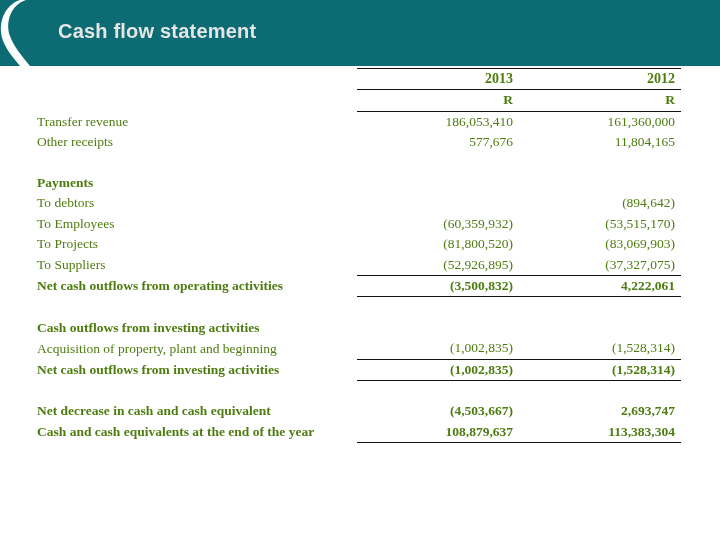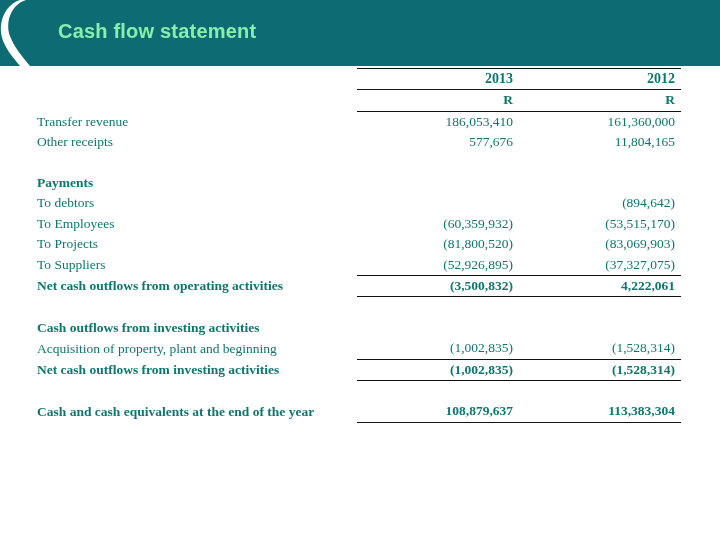"Cash flow statement" .banner-title { color: #86efac -> #e5e5e5 }
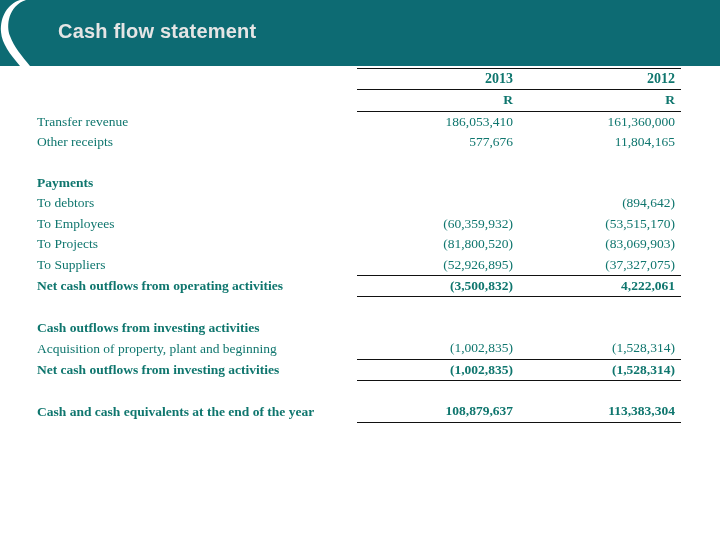"2013" table.cf { color: #0f766e -> #4d7c0f }
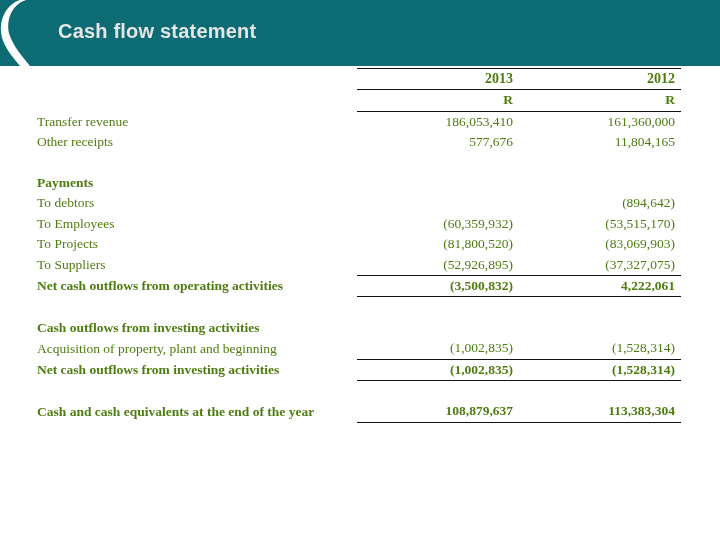"Net decrease in cash and" tr { html: none -> <tr> <td>Net decrease in cash and cash equivalent</td> <td>(4,503,667)</td> <td>2,693,747</td> </tr> }
